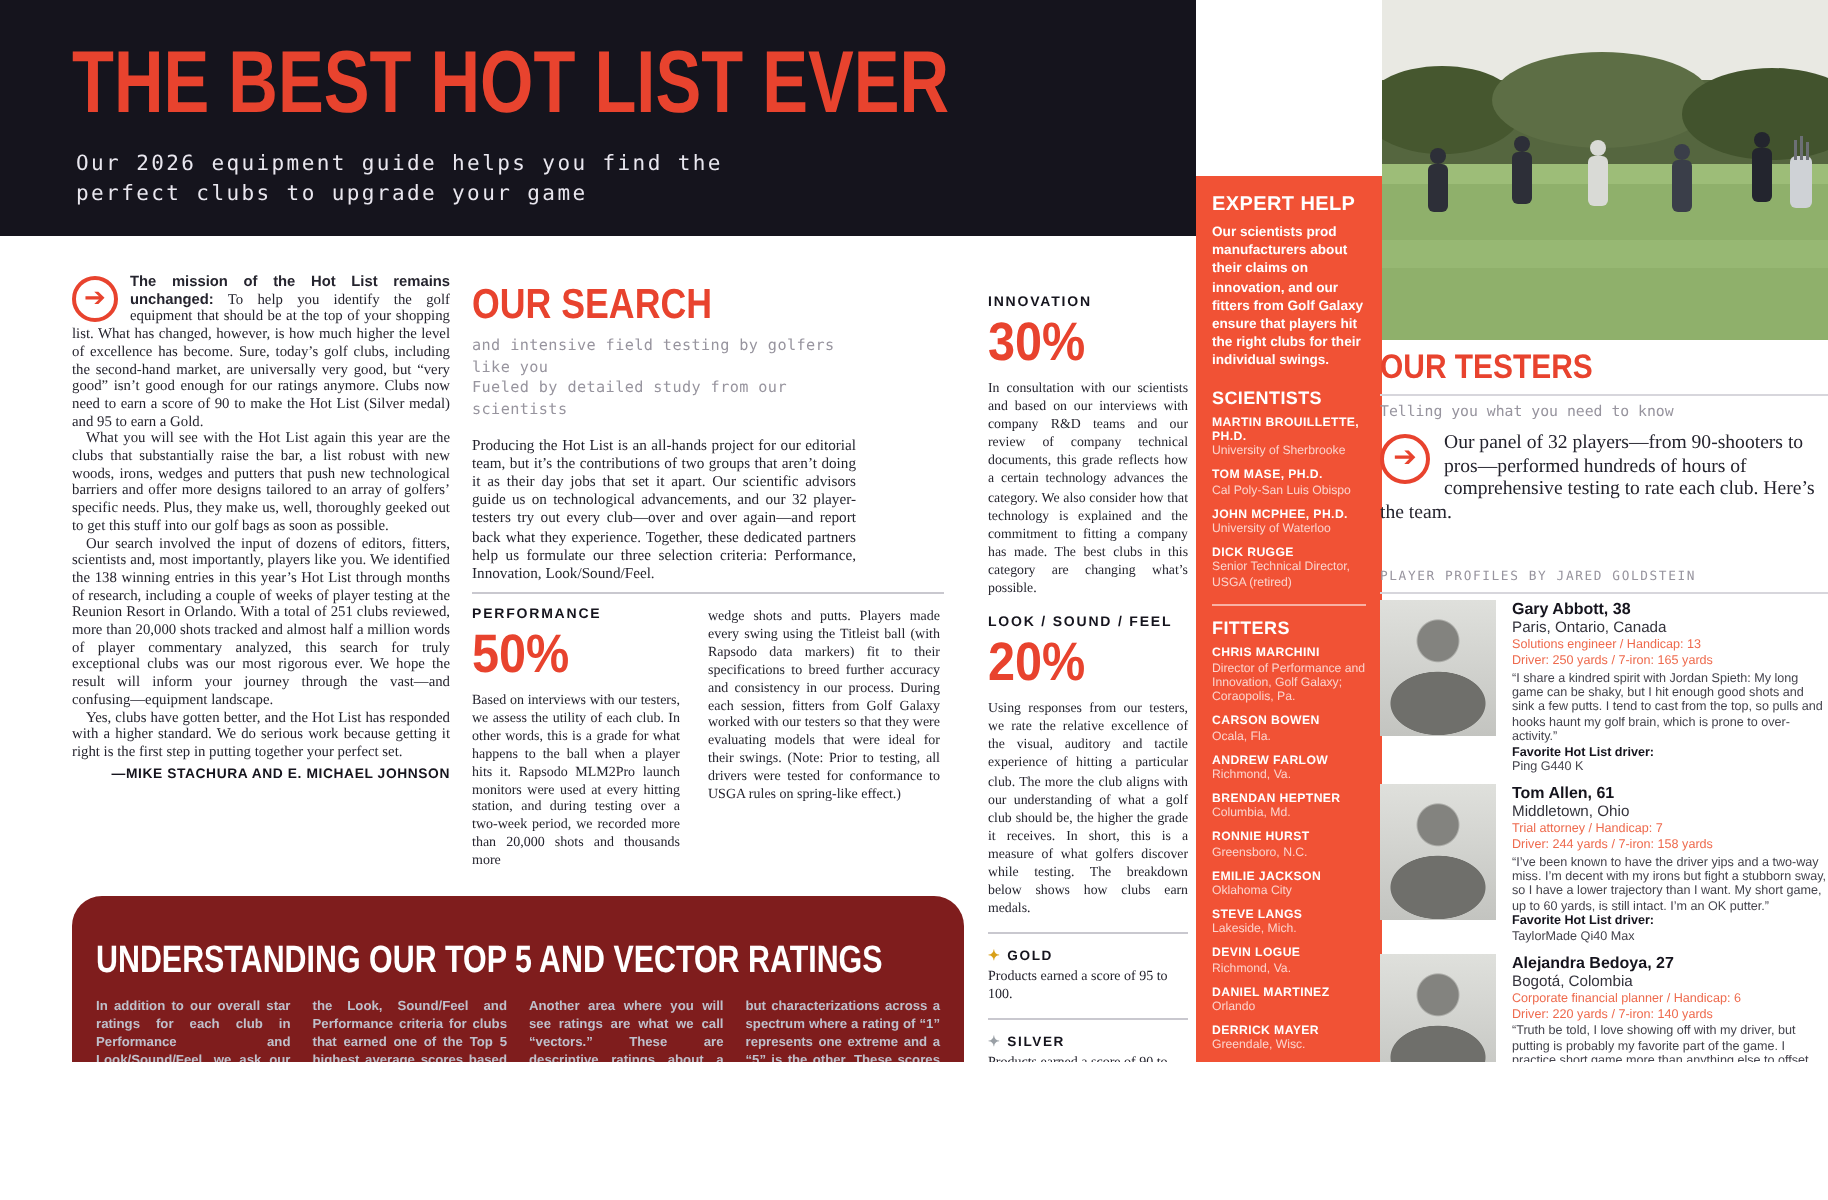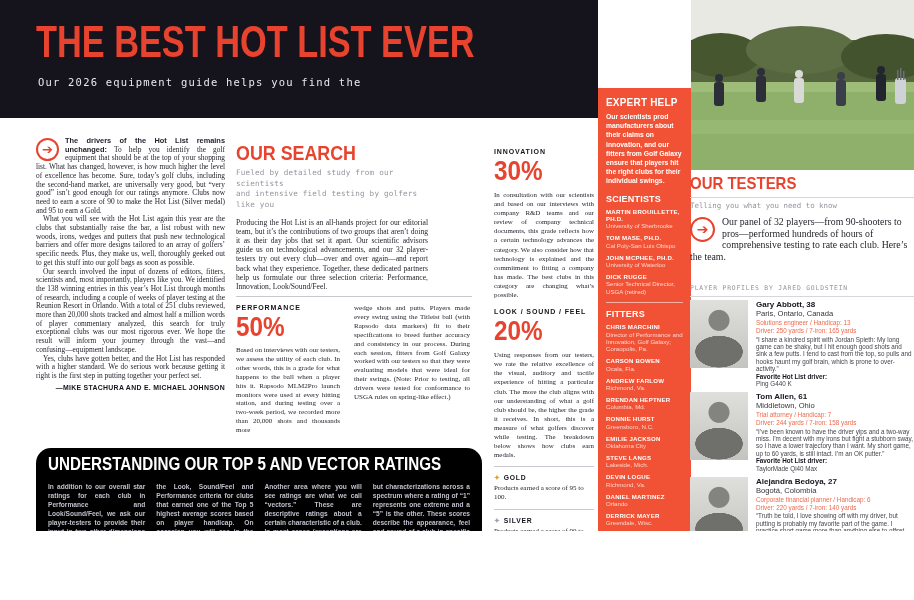"perfect clubs to upgrade your" div { html: none -> <div>perfect clubs to upgrade your game</div> }
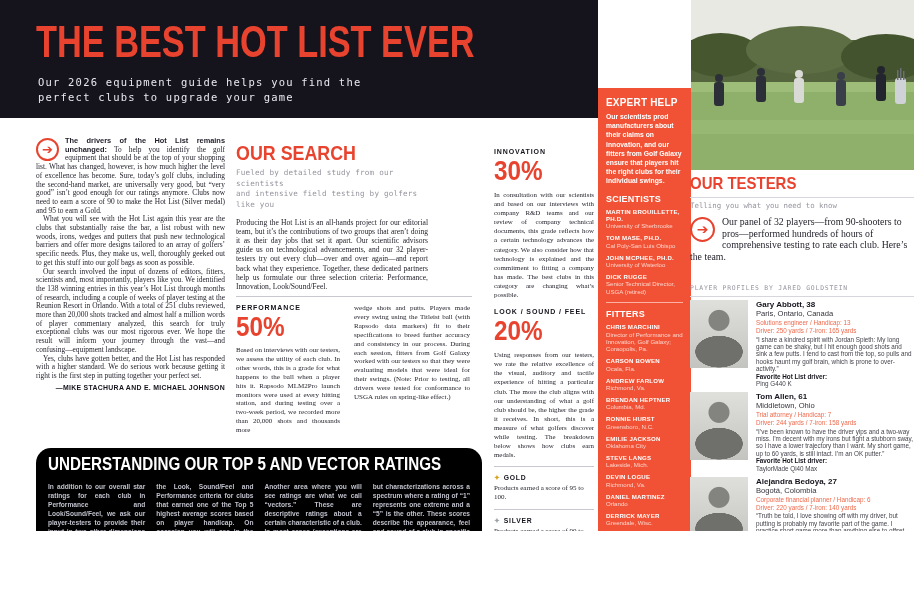"The drivers of the Hot" span.lead-bold { text: drivers -> mission }
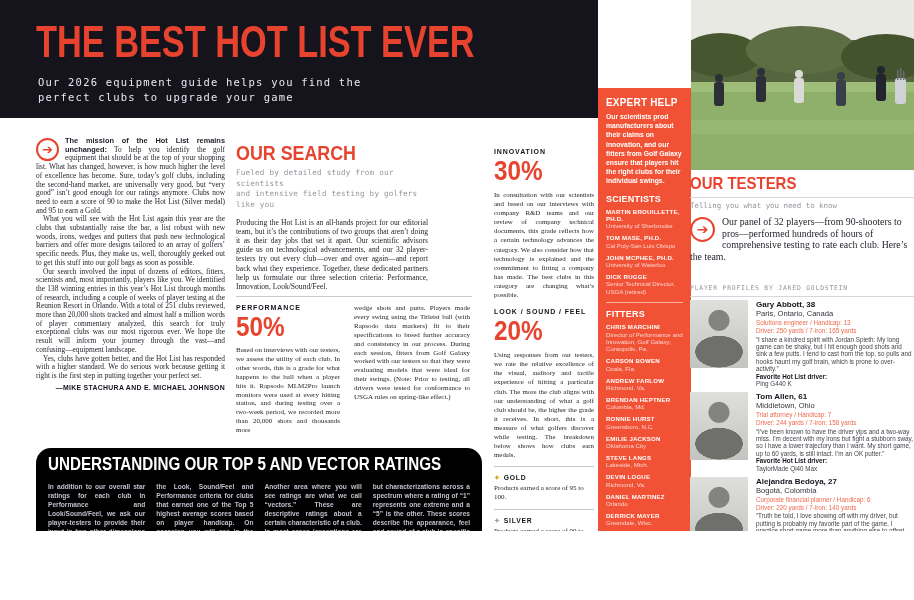"Fueled by detailed study from" div { order: before "and intensive field testing by" -> after "and intensive field testing by" }
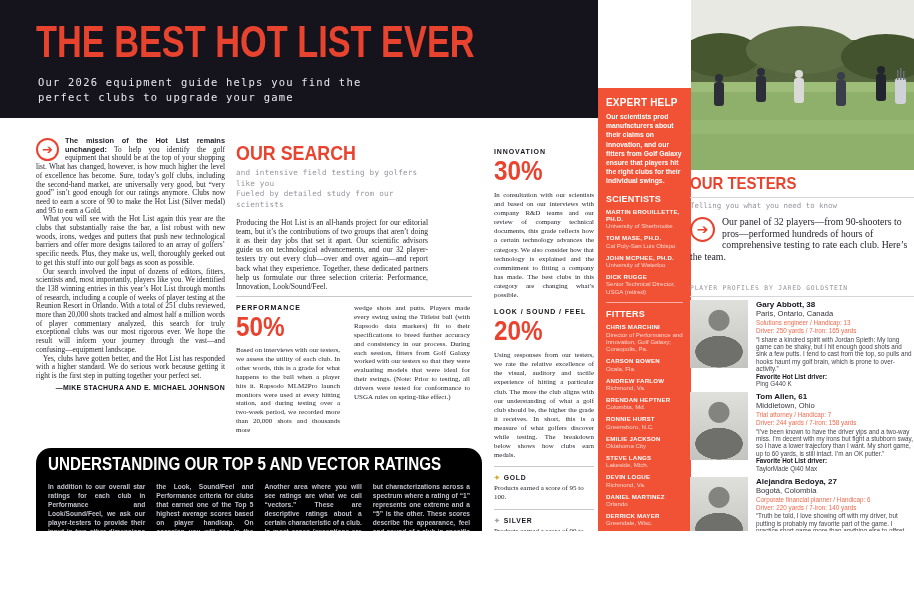"UNDERSTANDING OUR TOP 5 AND" #vector-box { background: #000000 -> #7f1d1d; padding: 5px 12px -> 22px 12px }
